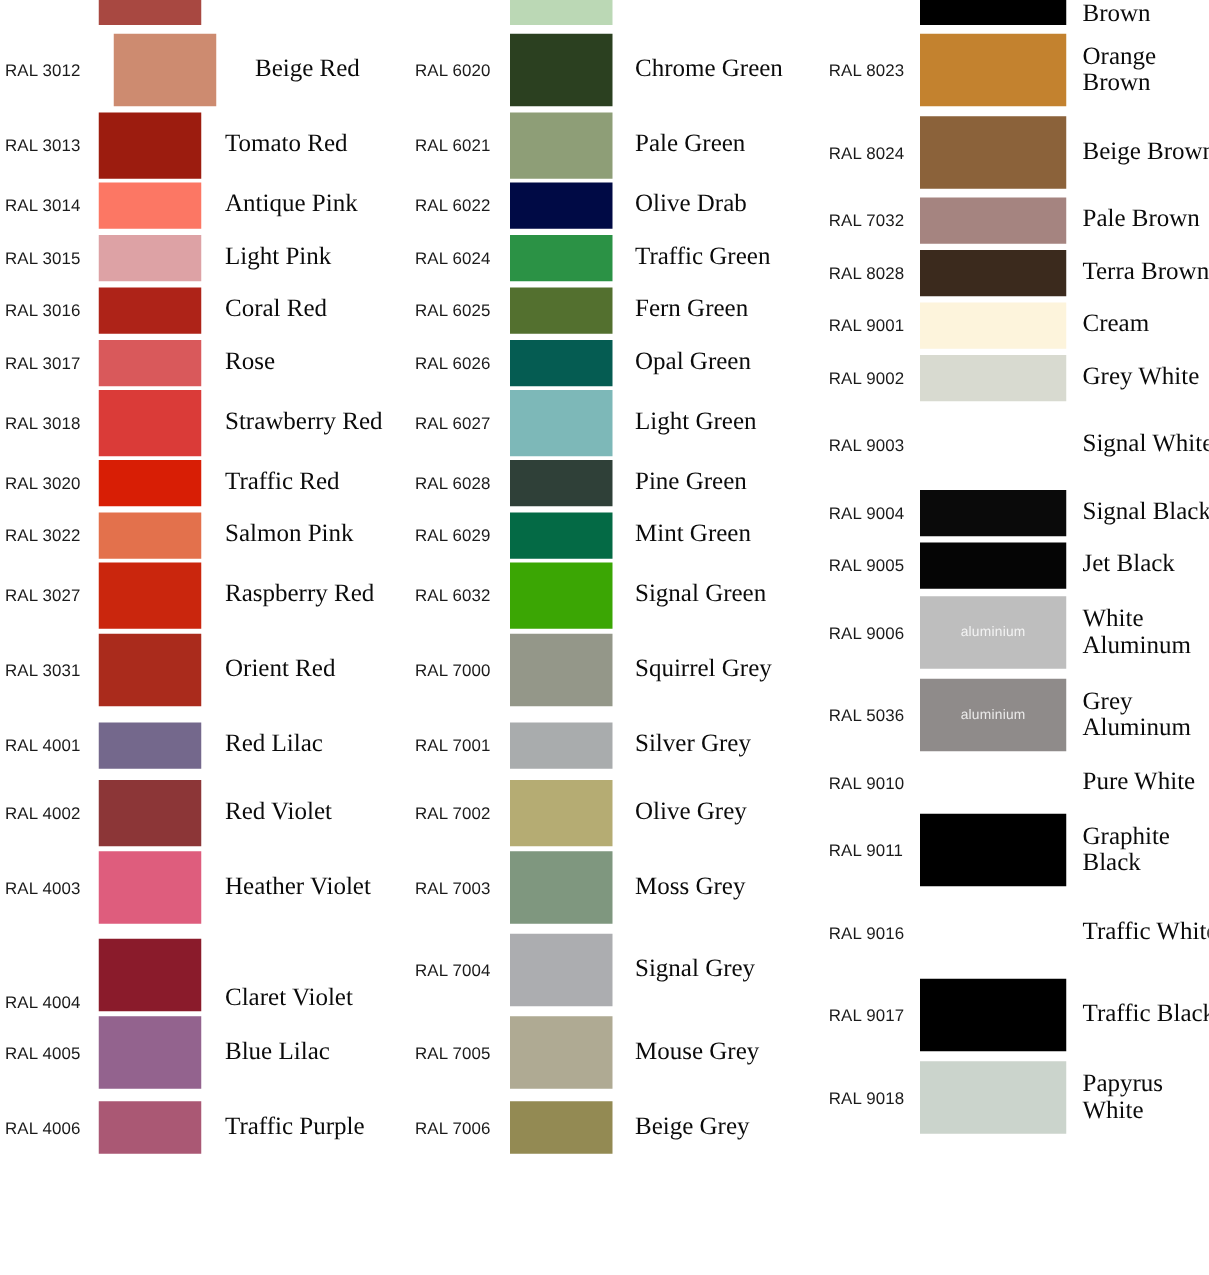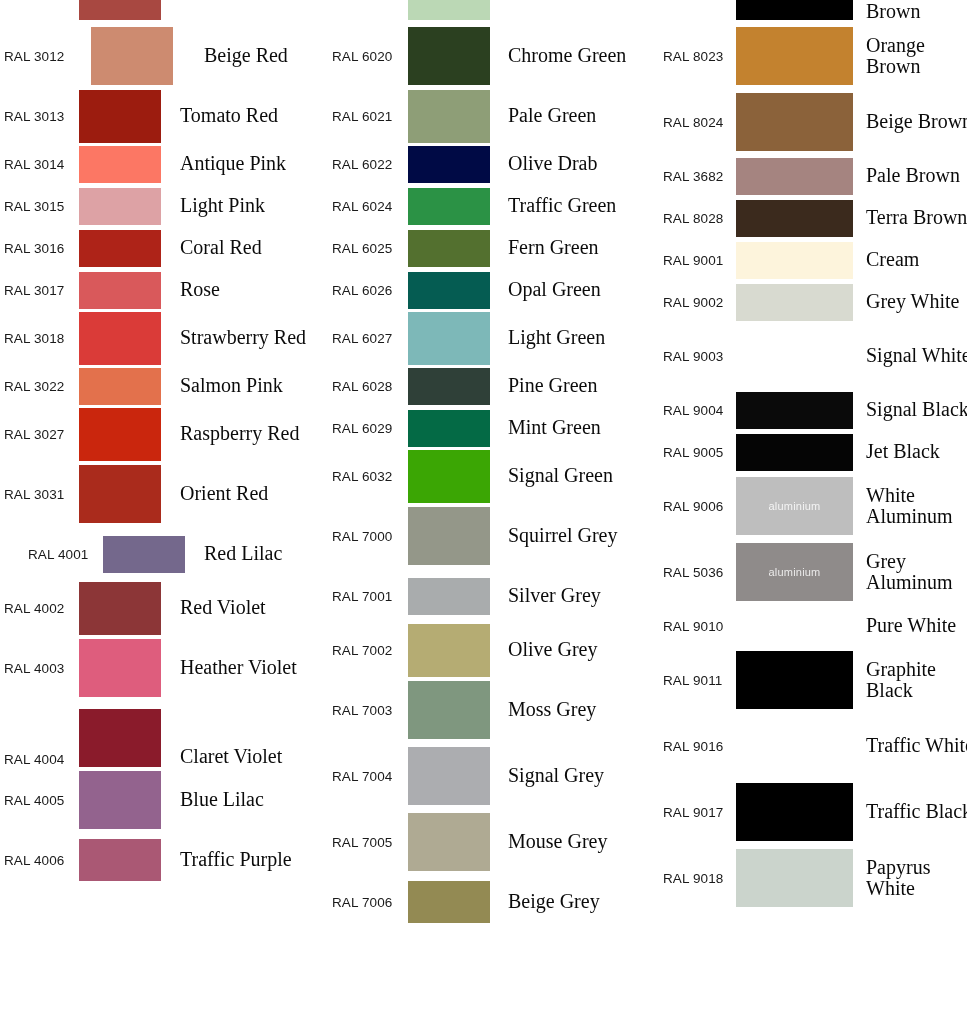"RAL 3682" div.code { text: 3682 -> 7032 }
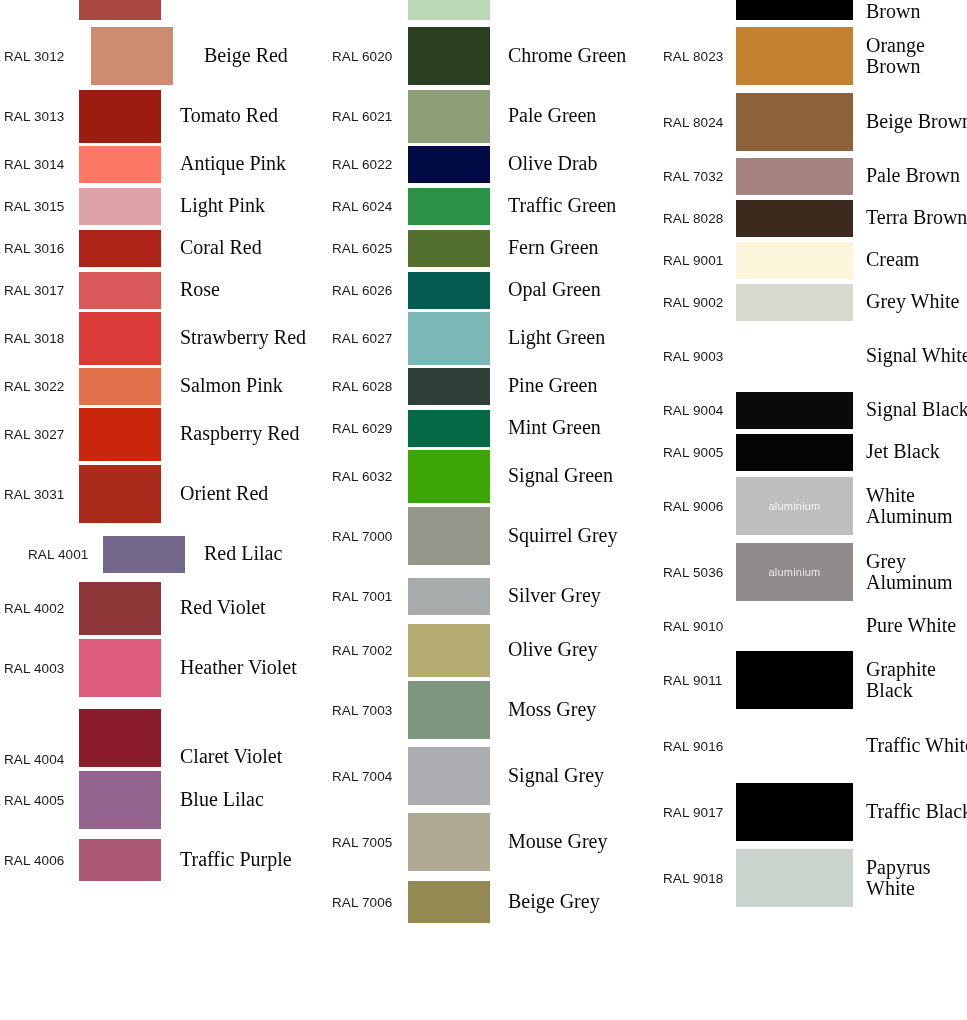"RAL 3020" div.row { html: none -> <div> <div>RAL 3020</div> <div></div> <div>Traffic Red</div> </div> }
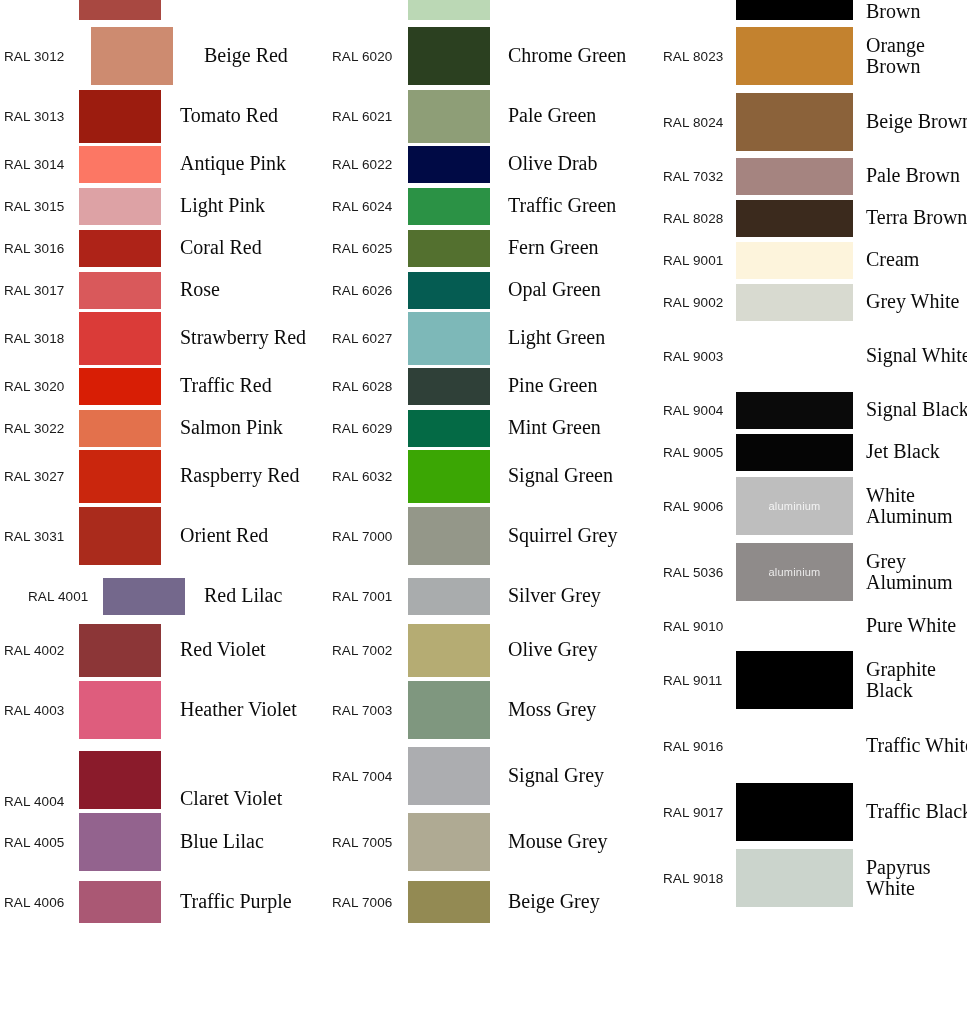"RAL 4001" div.row { margin-left: 24px -> none }
